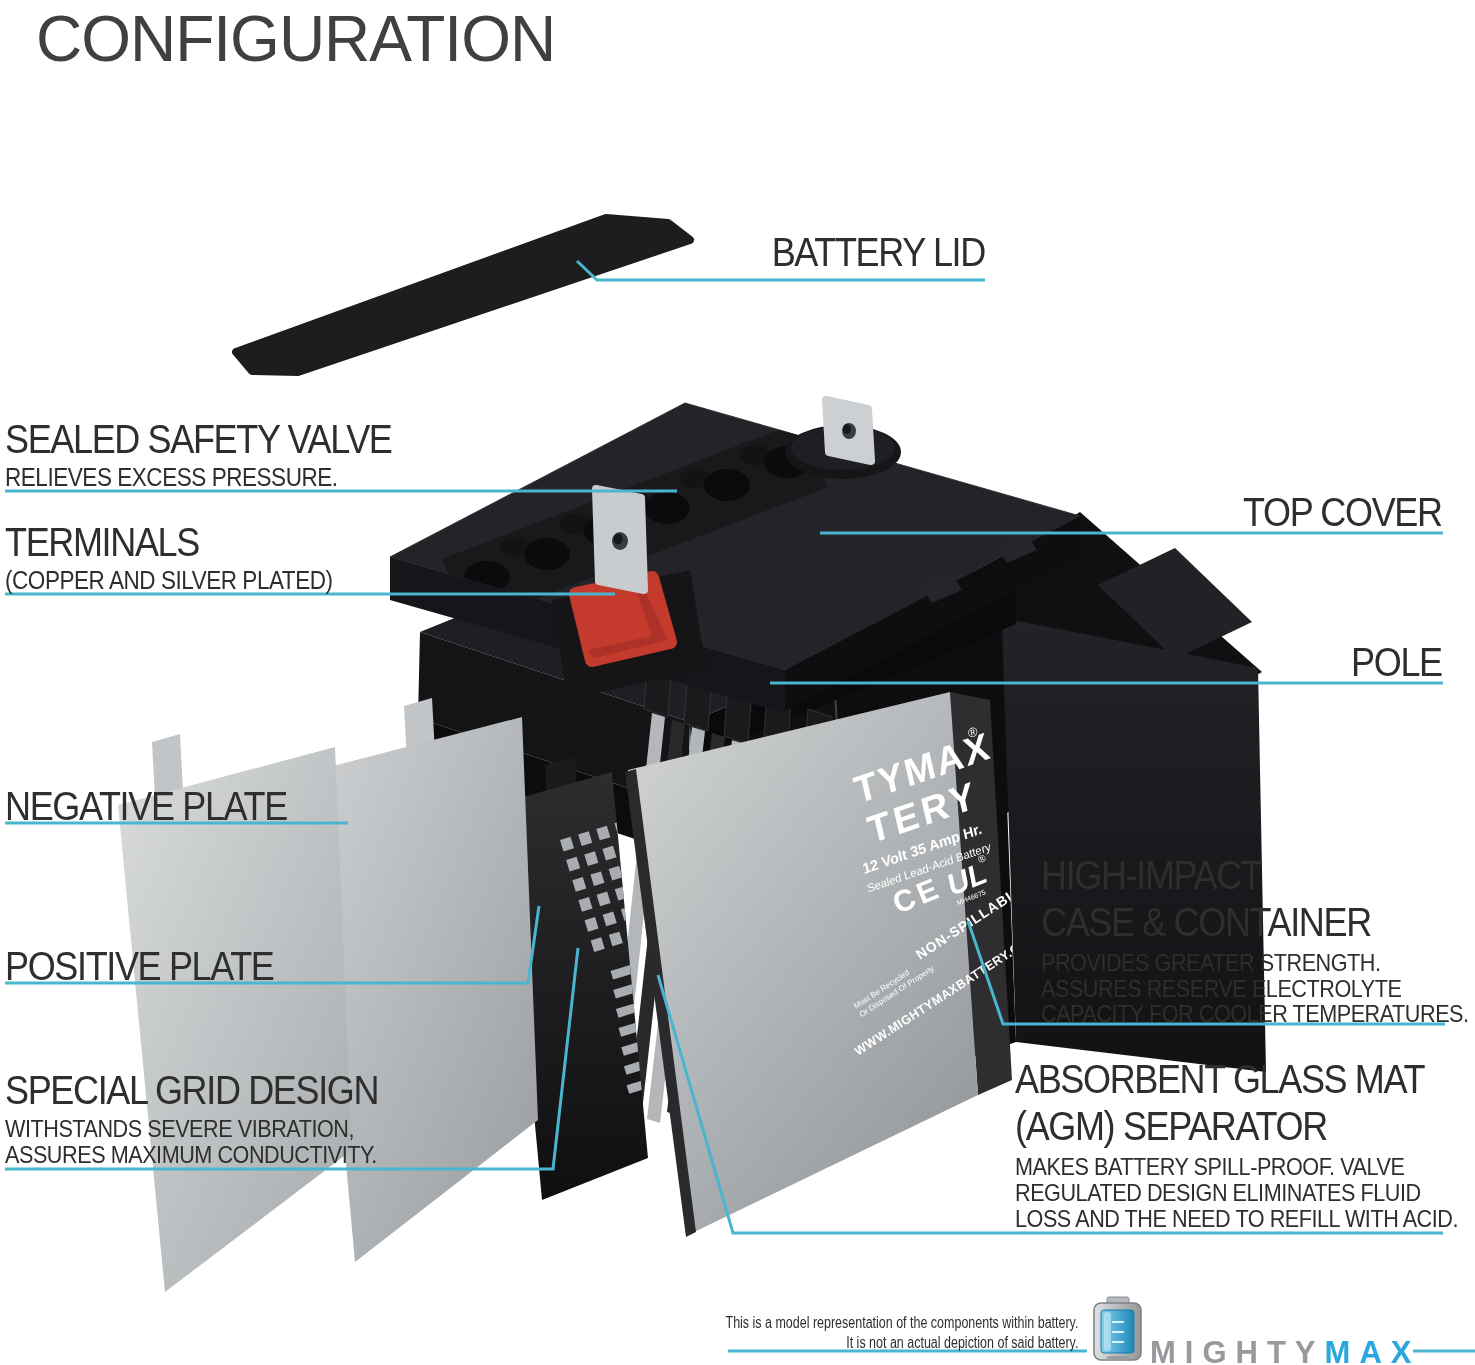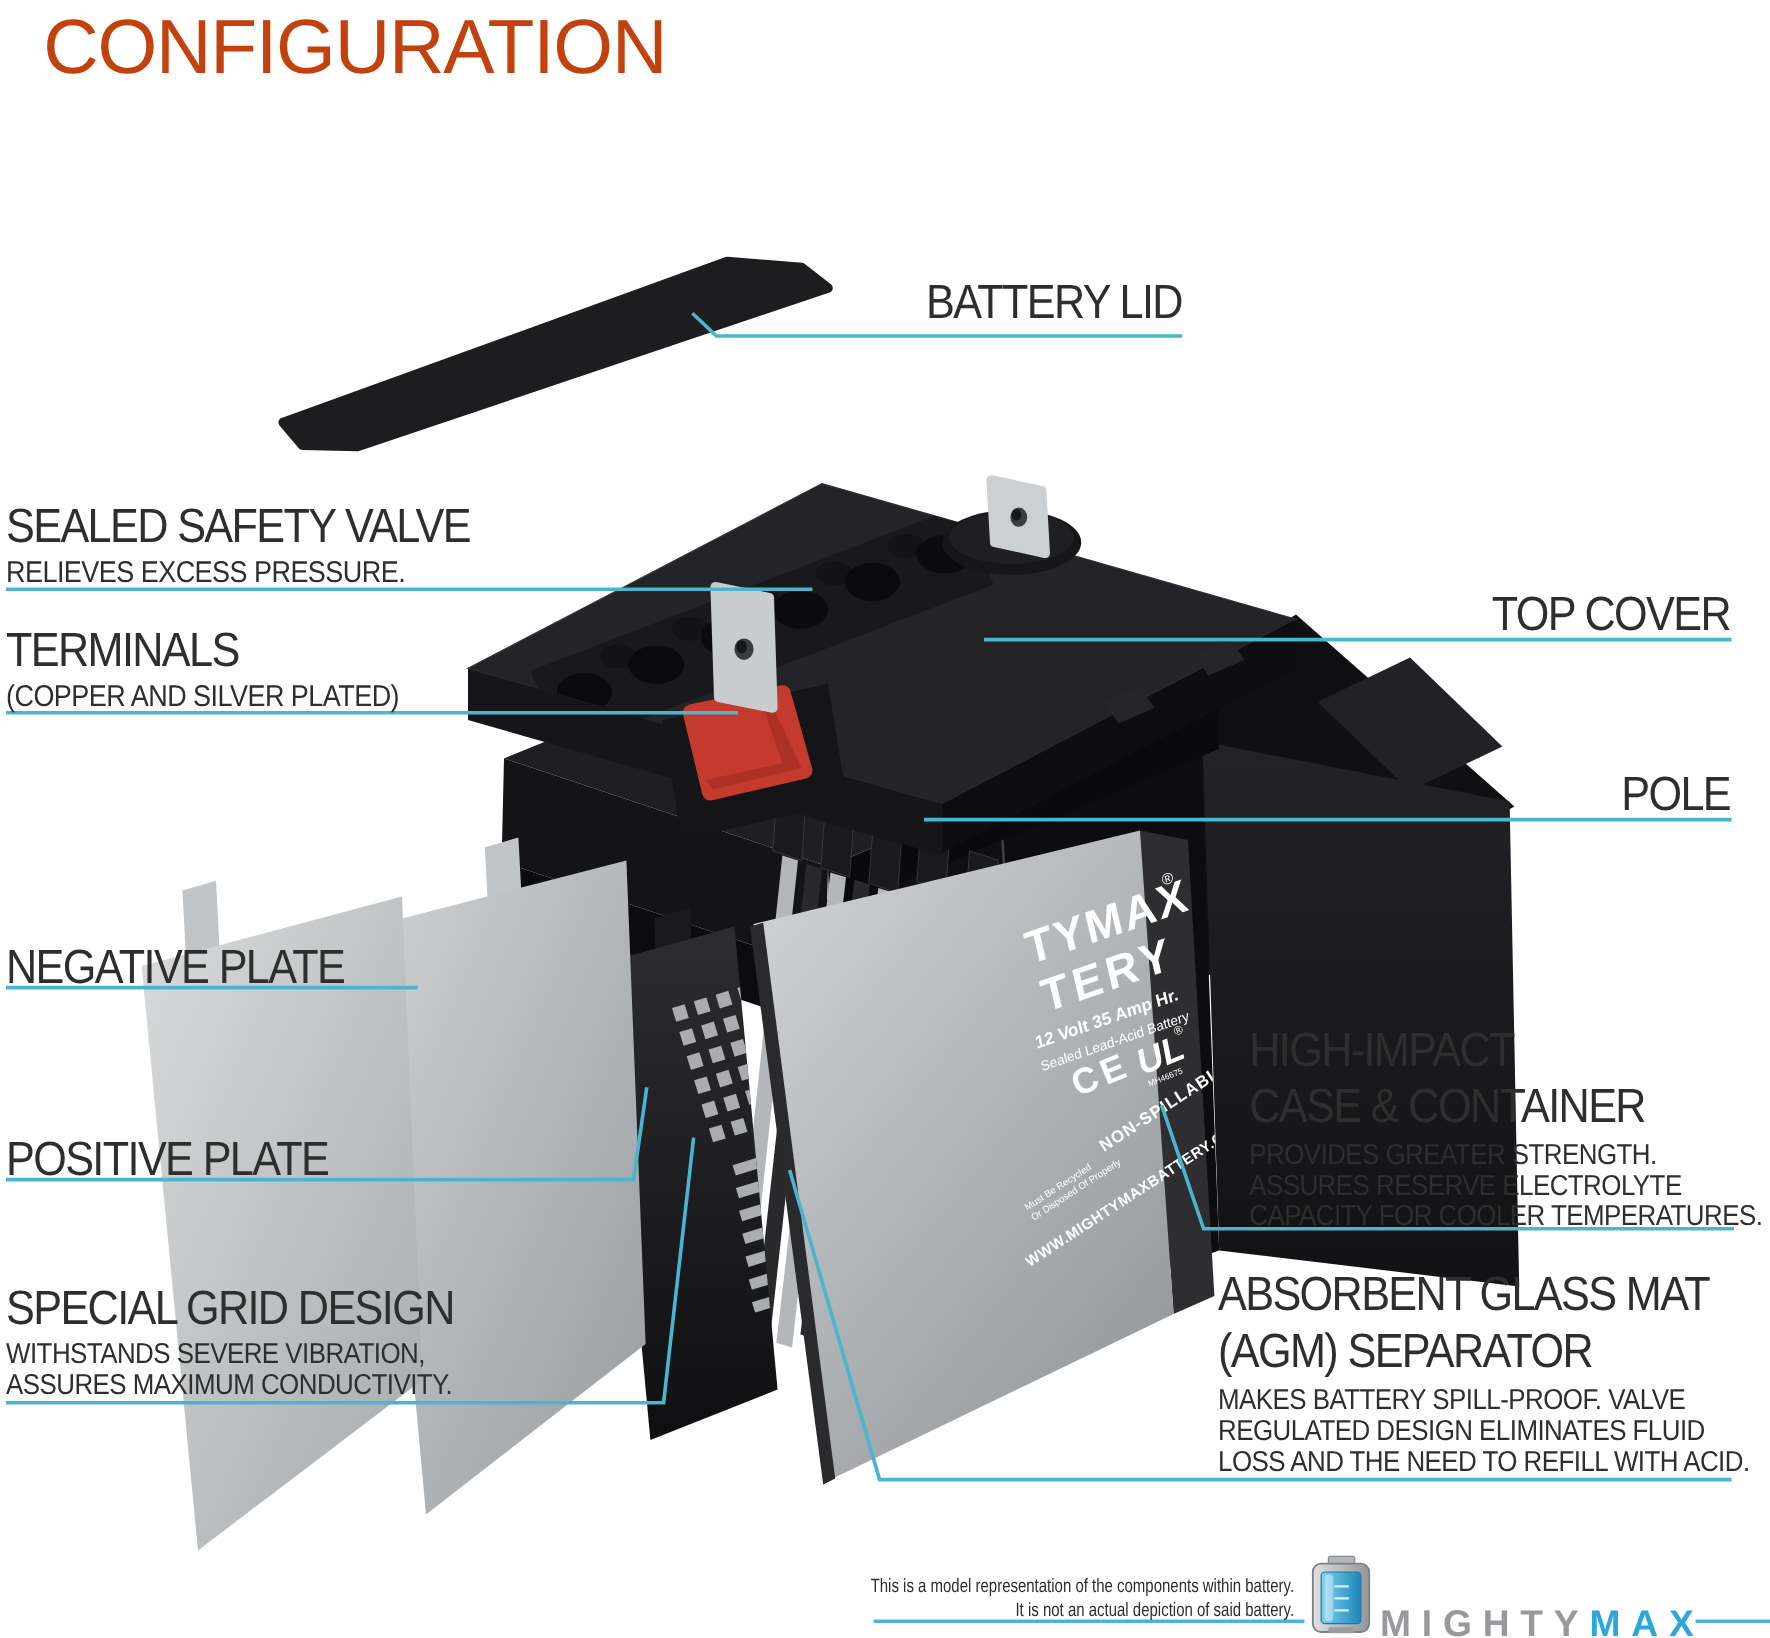"CONFIGURATION" .title { color: #c2410c -> #404040 }
